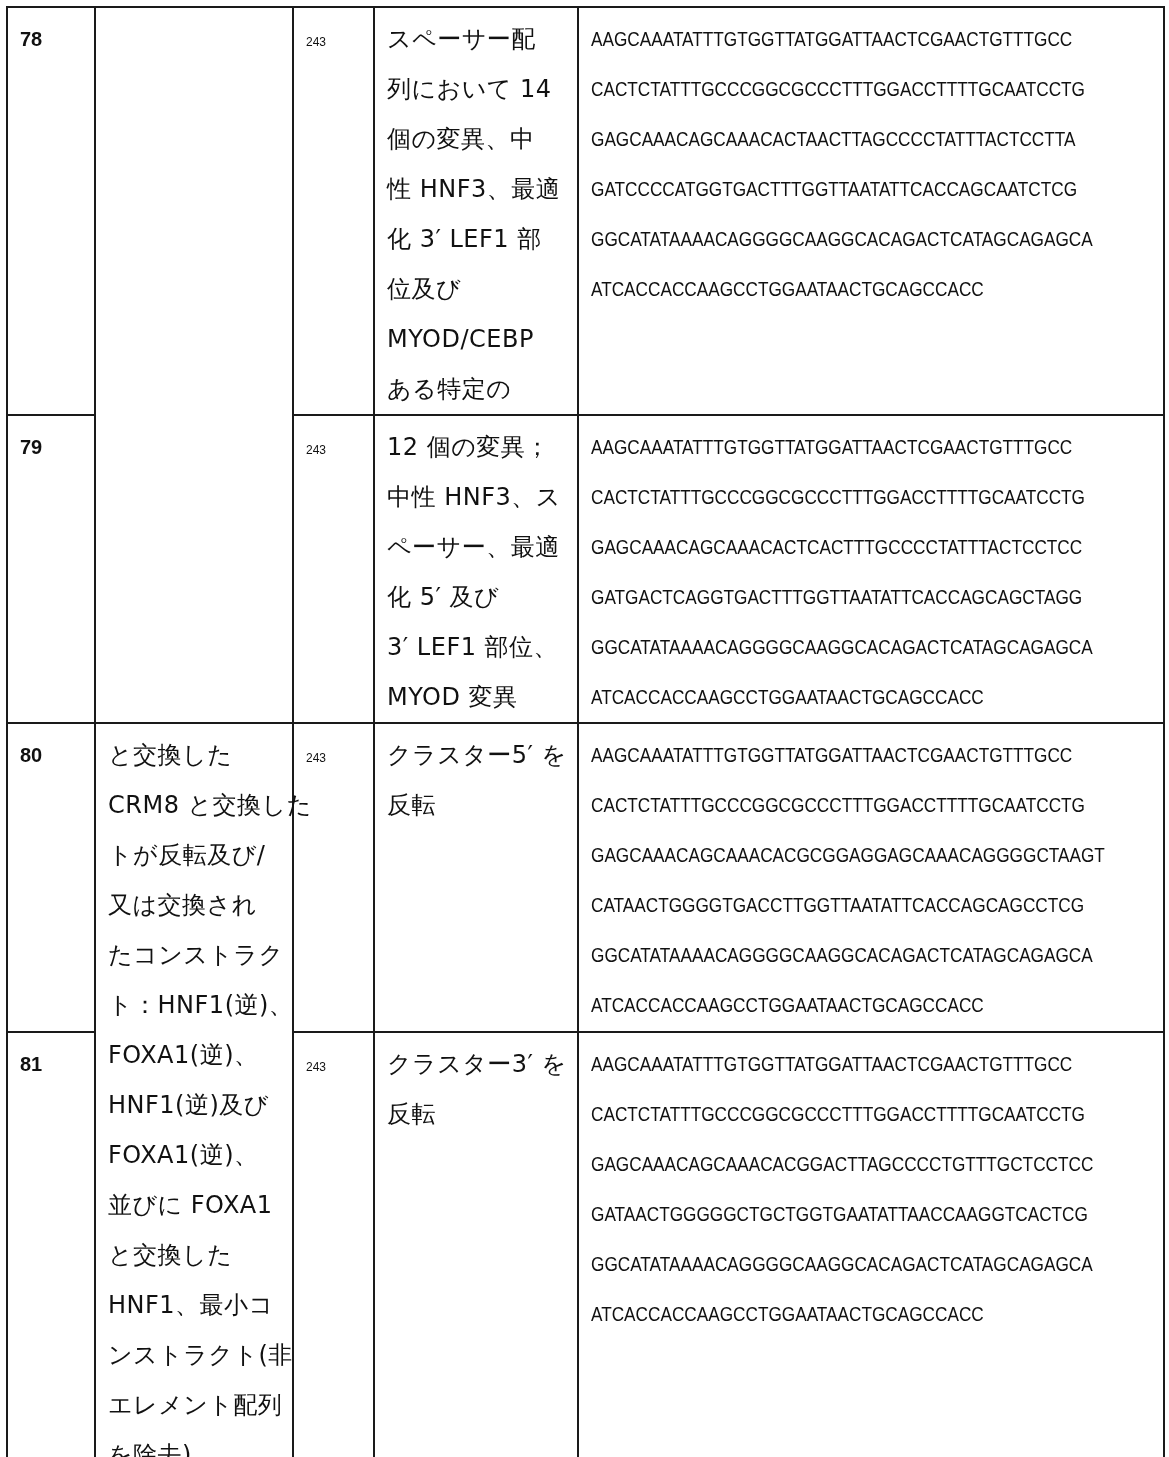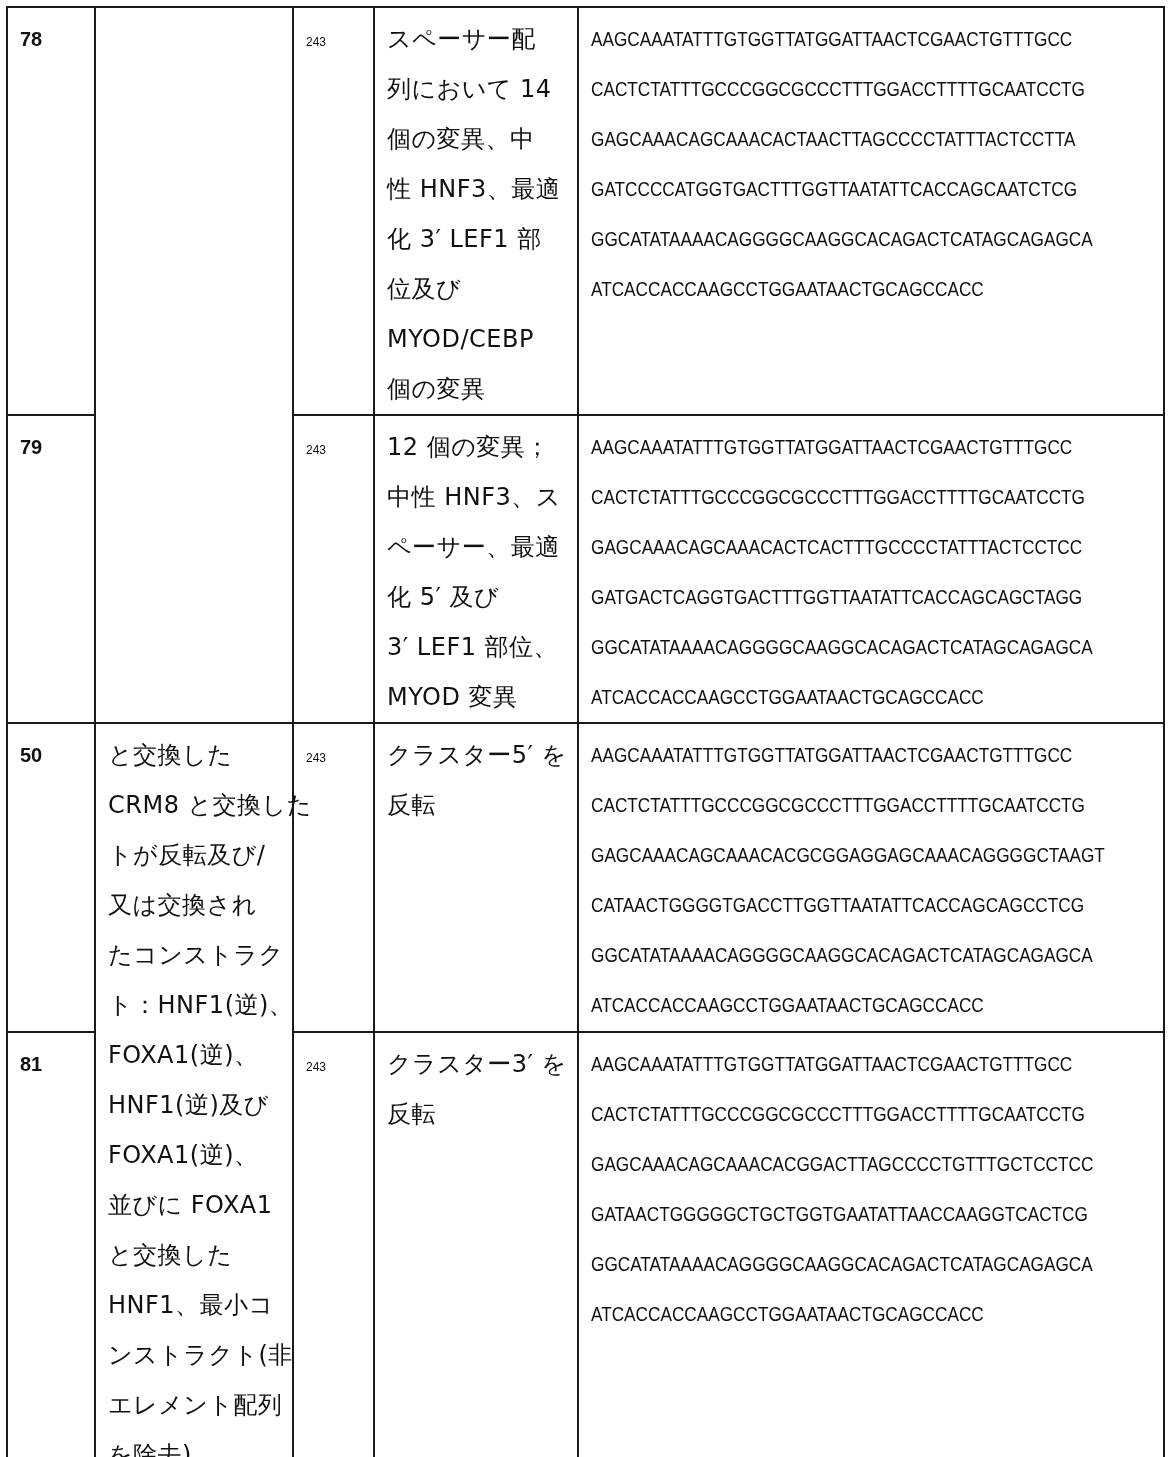"個の変異" span.desc-line { text: 個の変異 -> ある特定の }
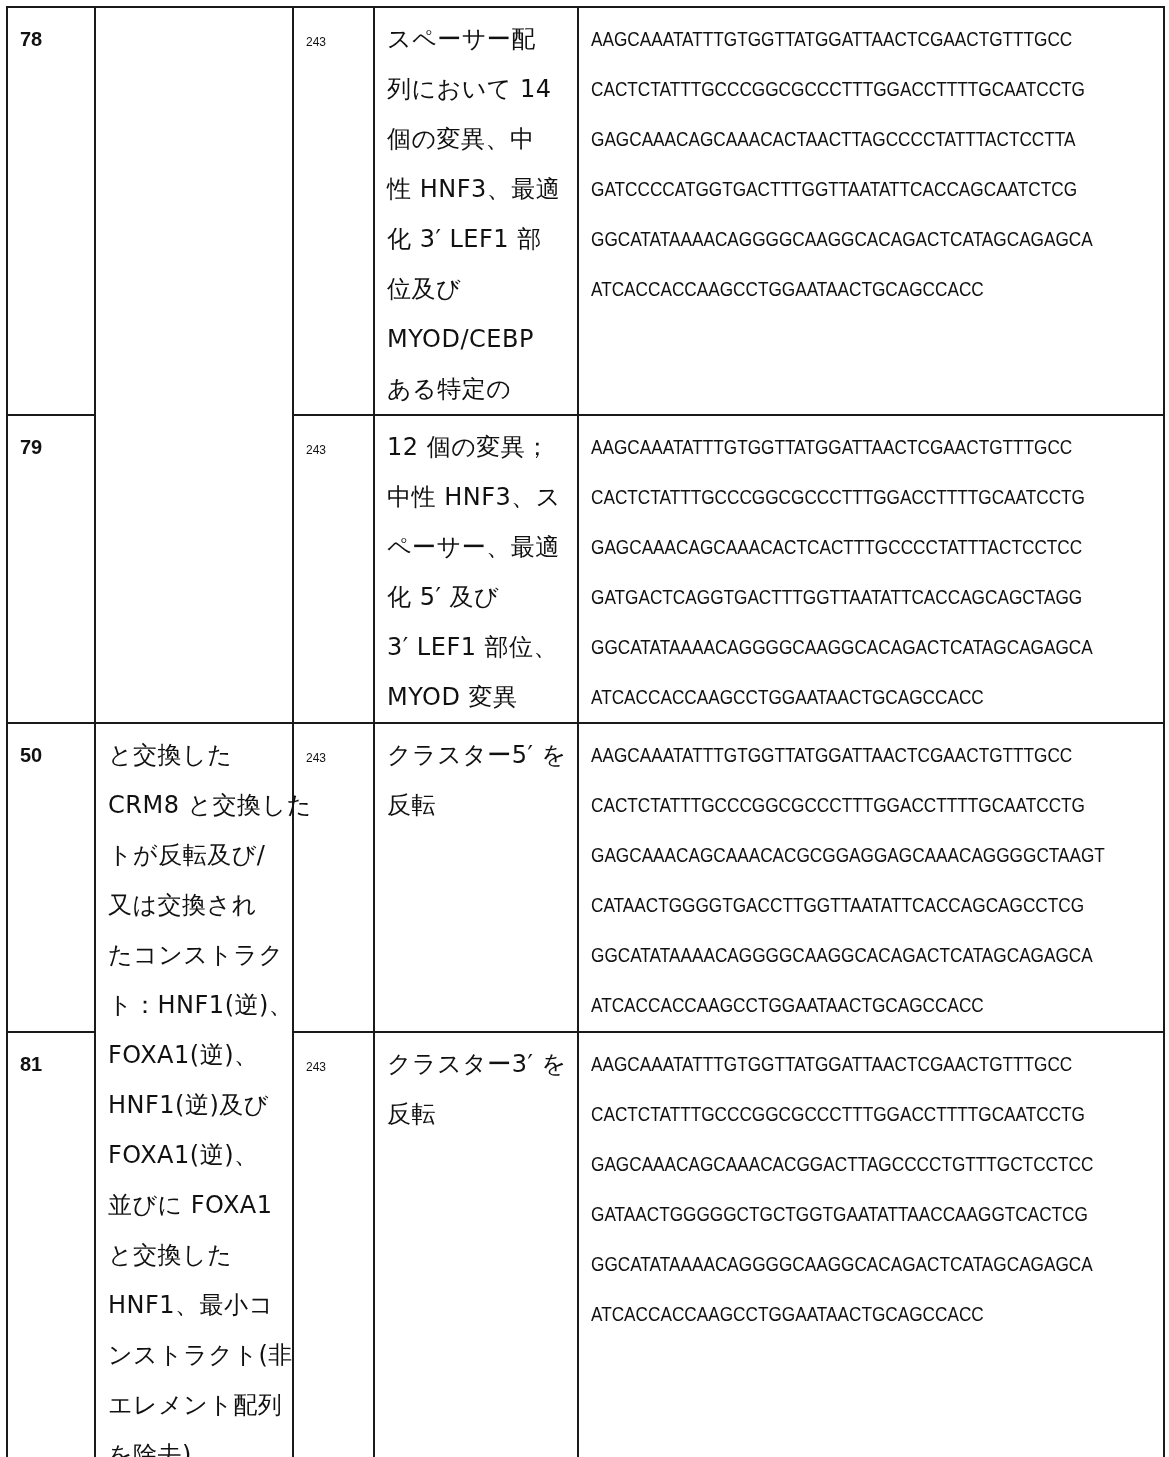"50" span.id-text { text: 50 -> 80 }
